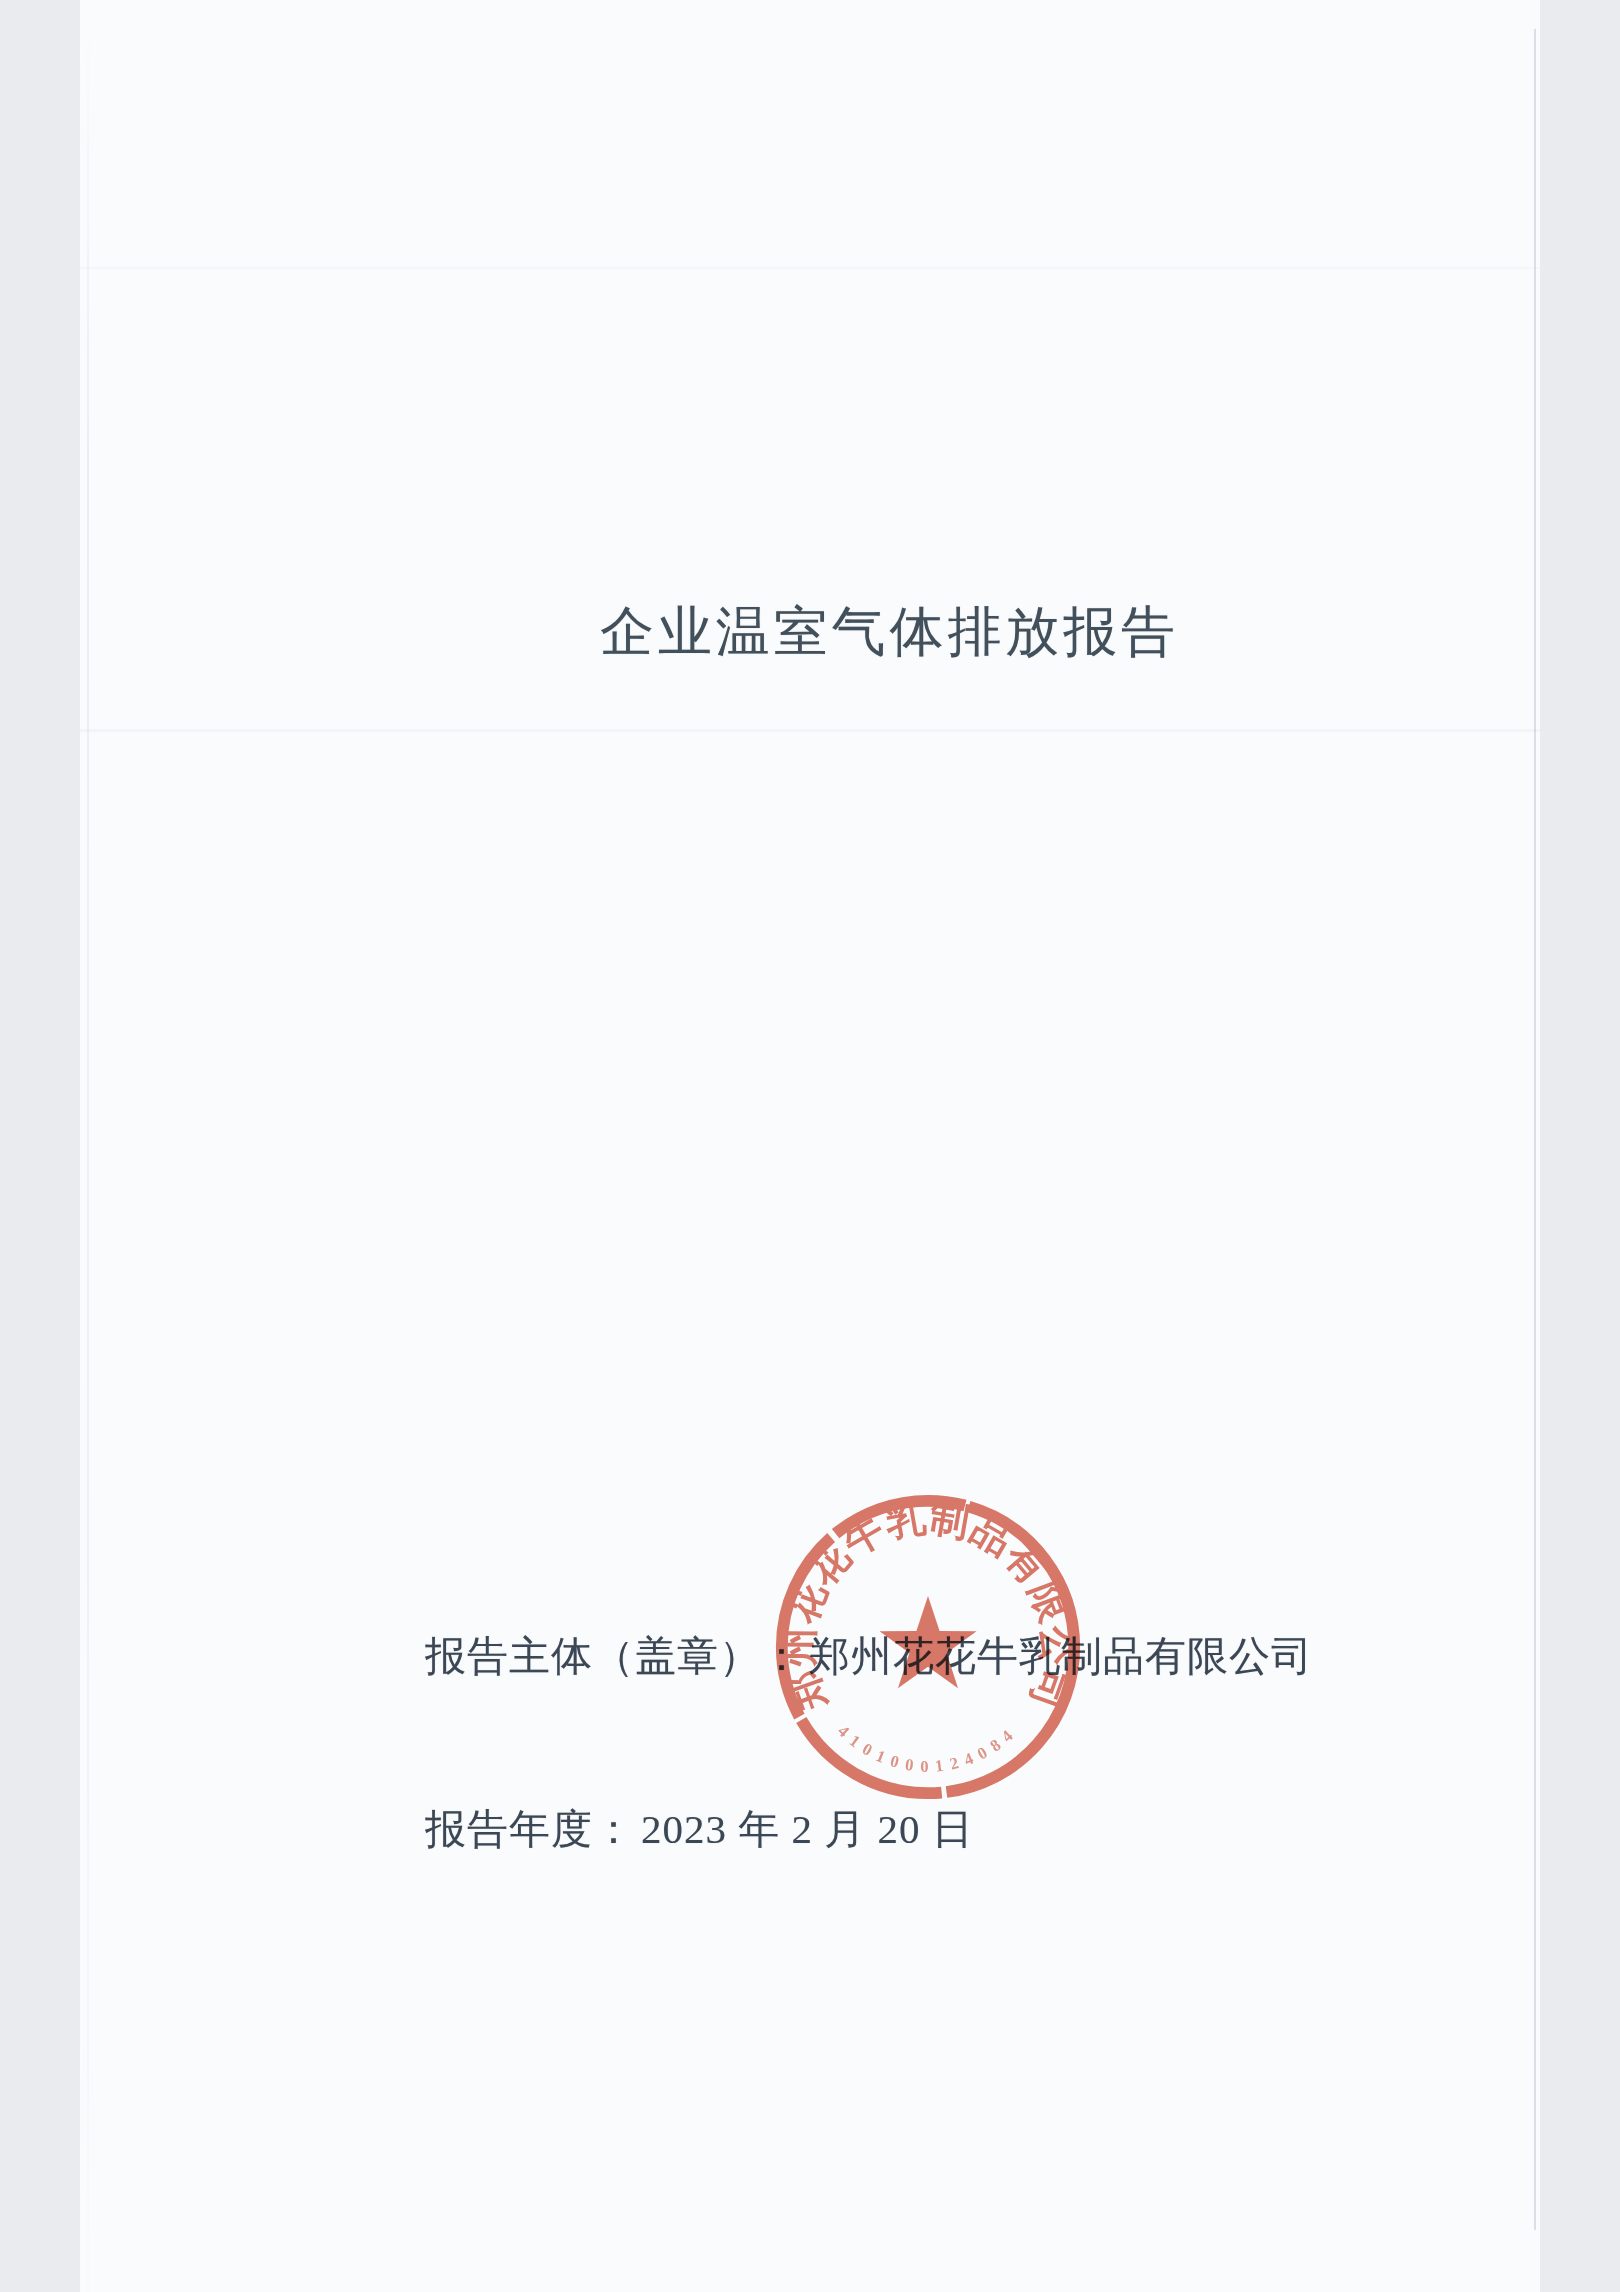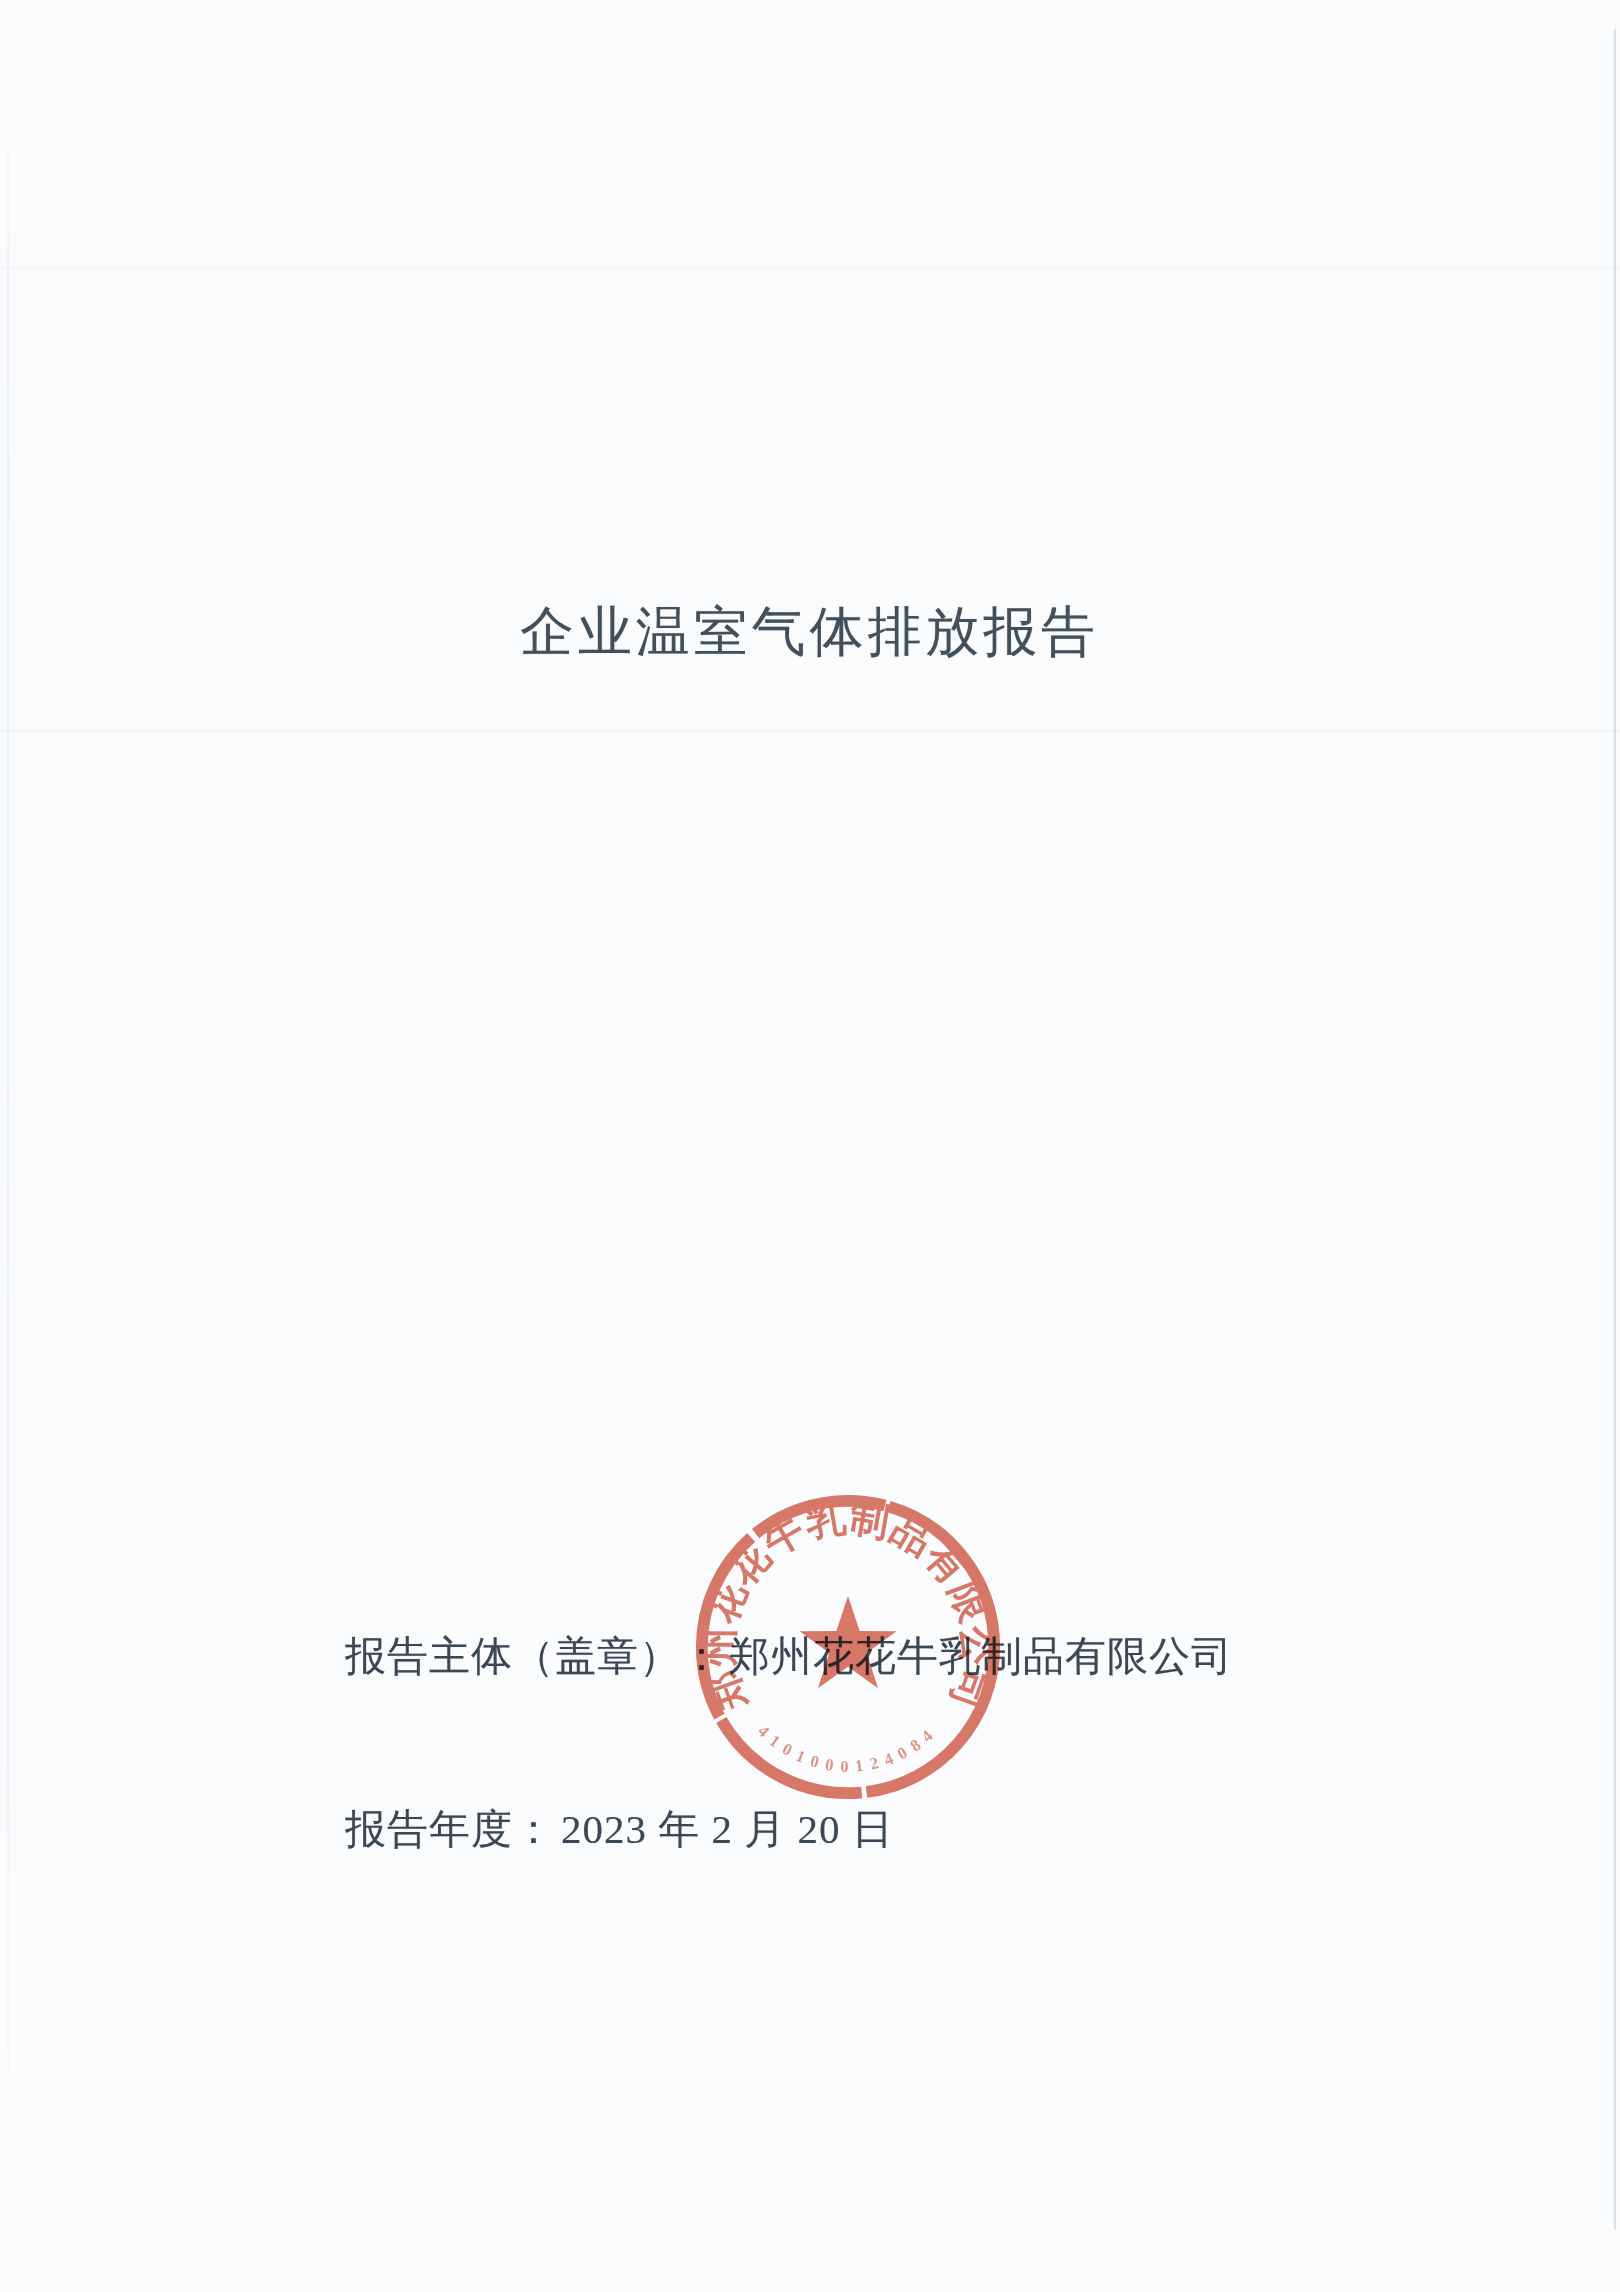"企业温室气体排放报告" .page { width: 1620px -> 1460px }
